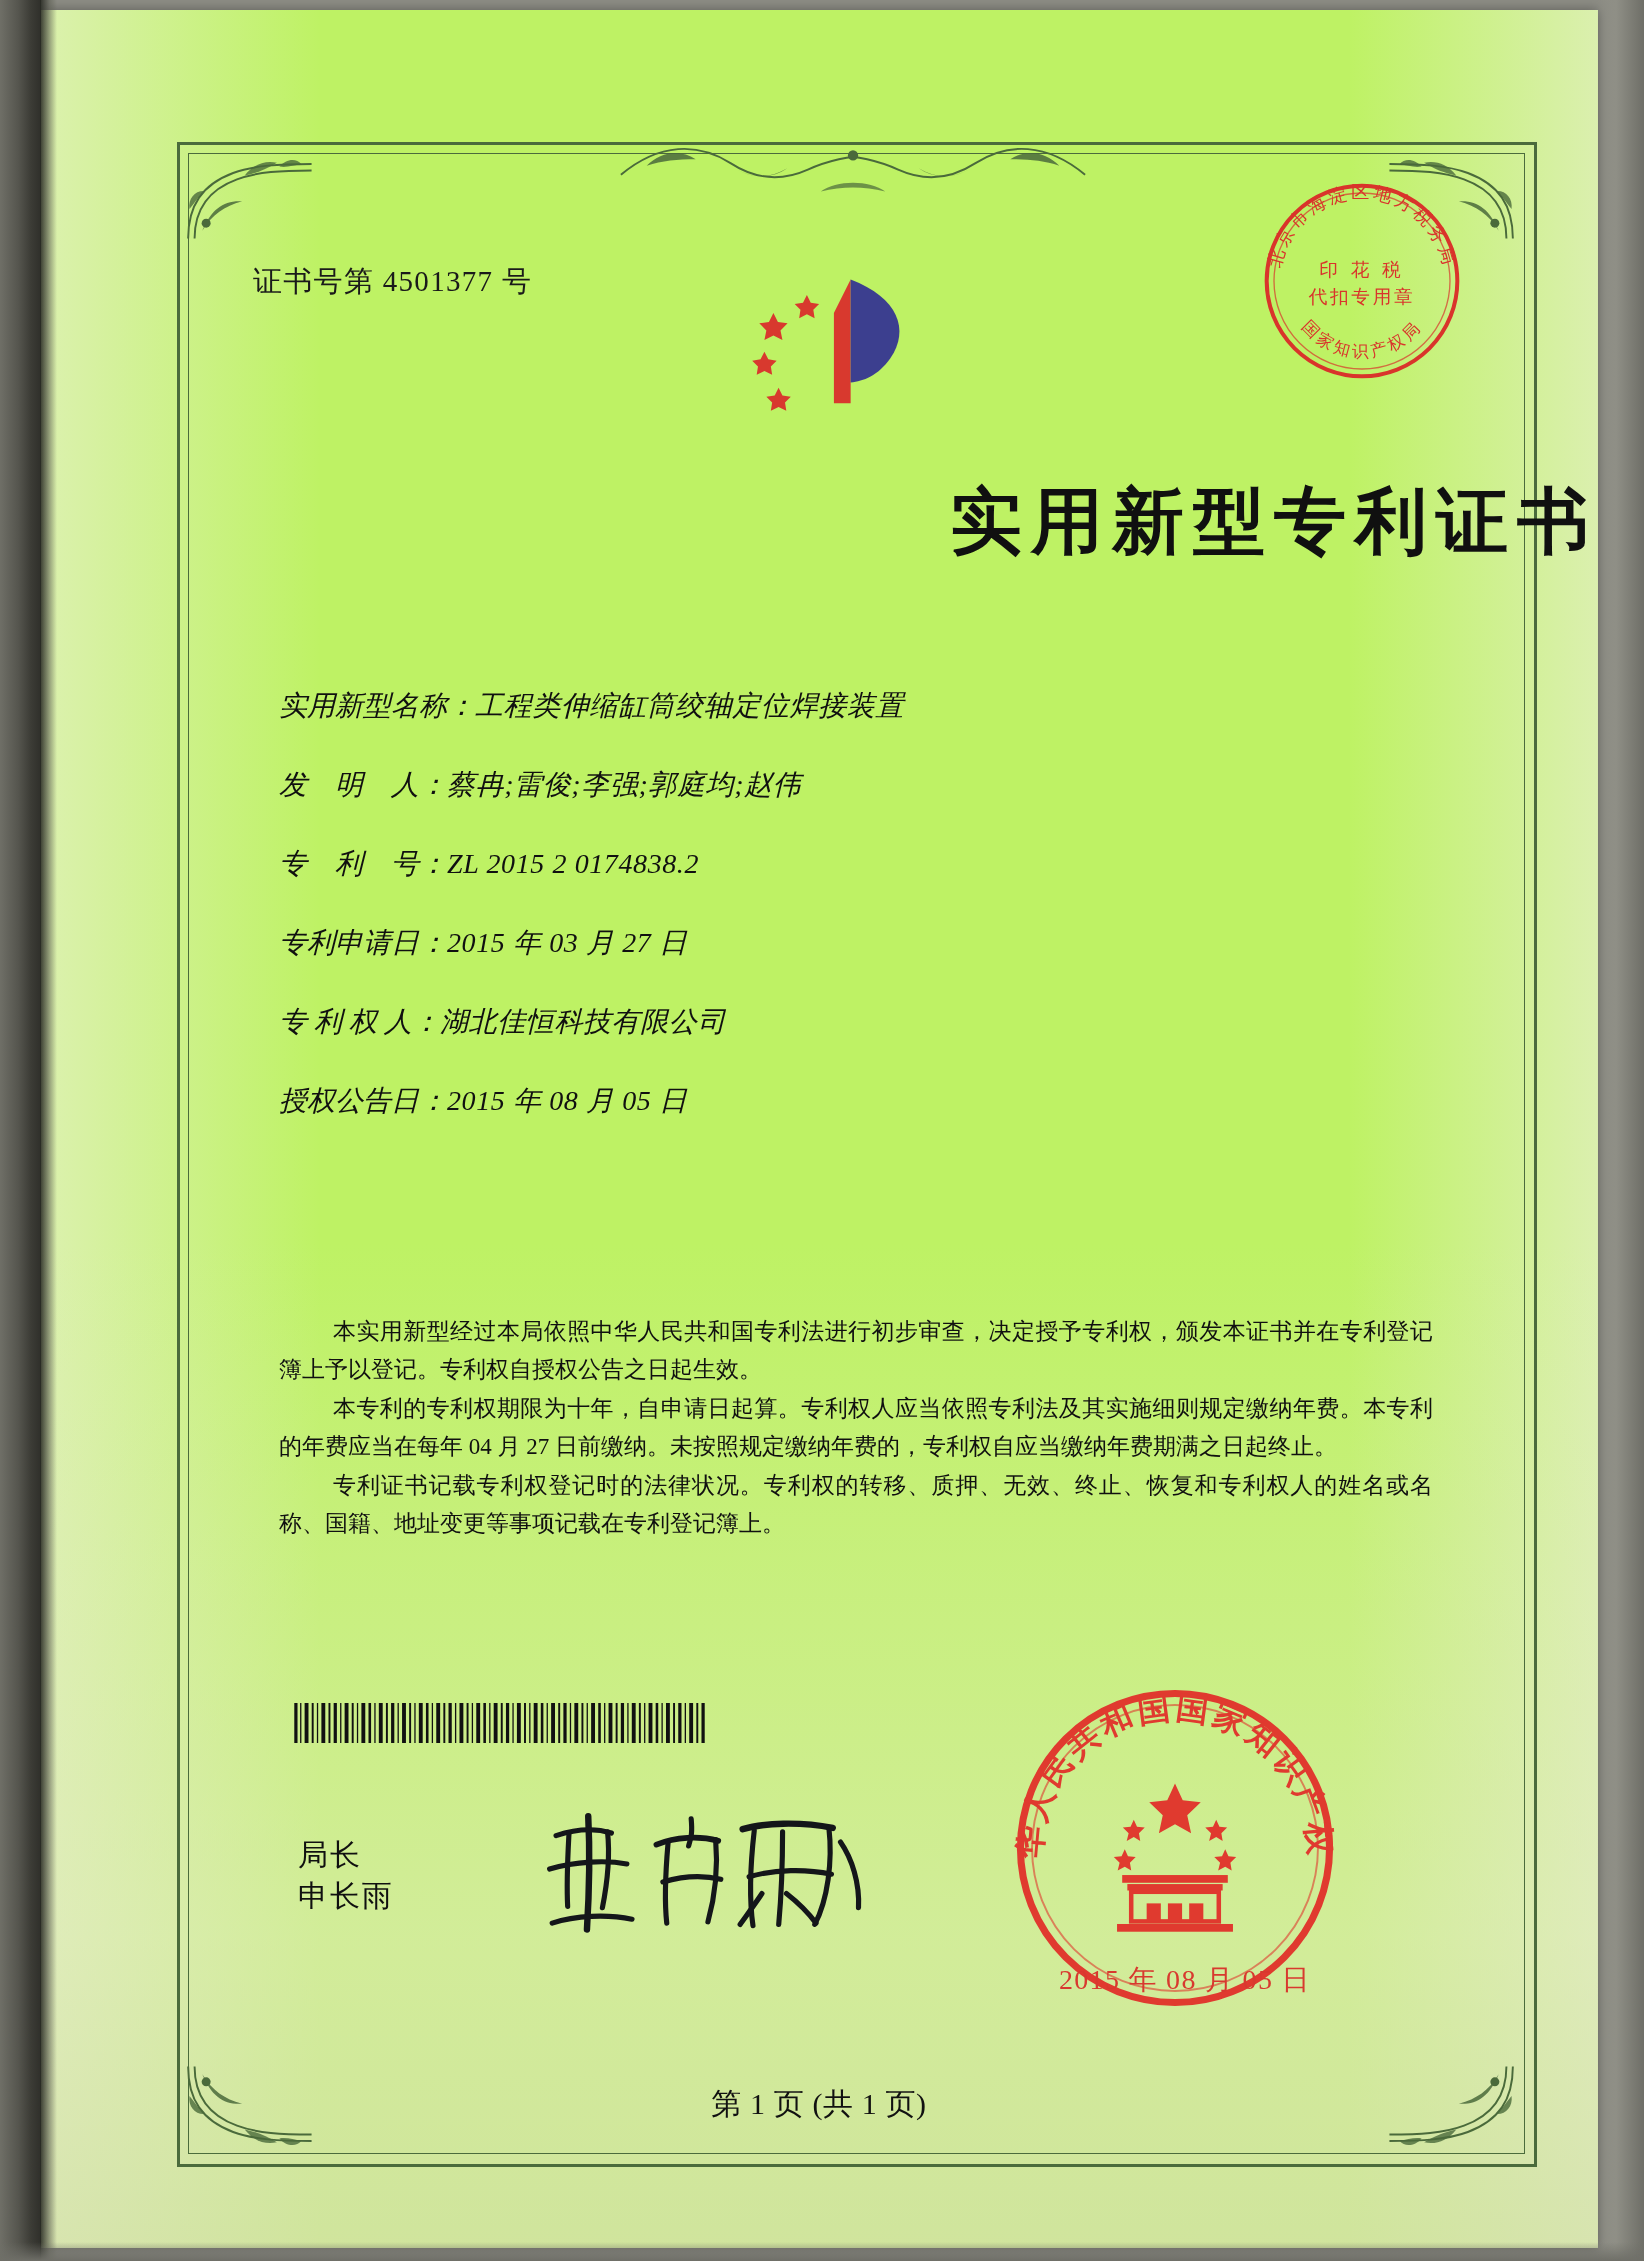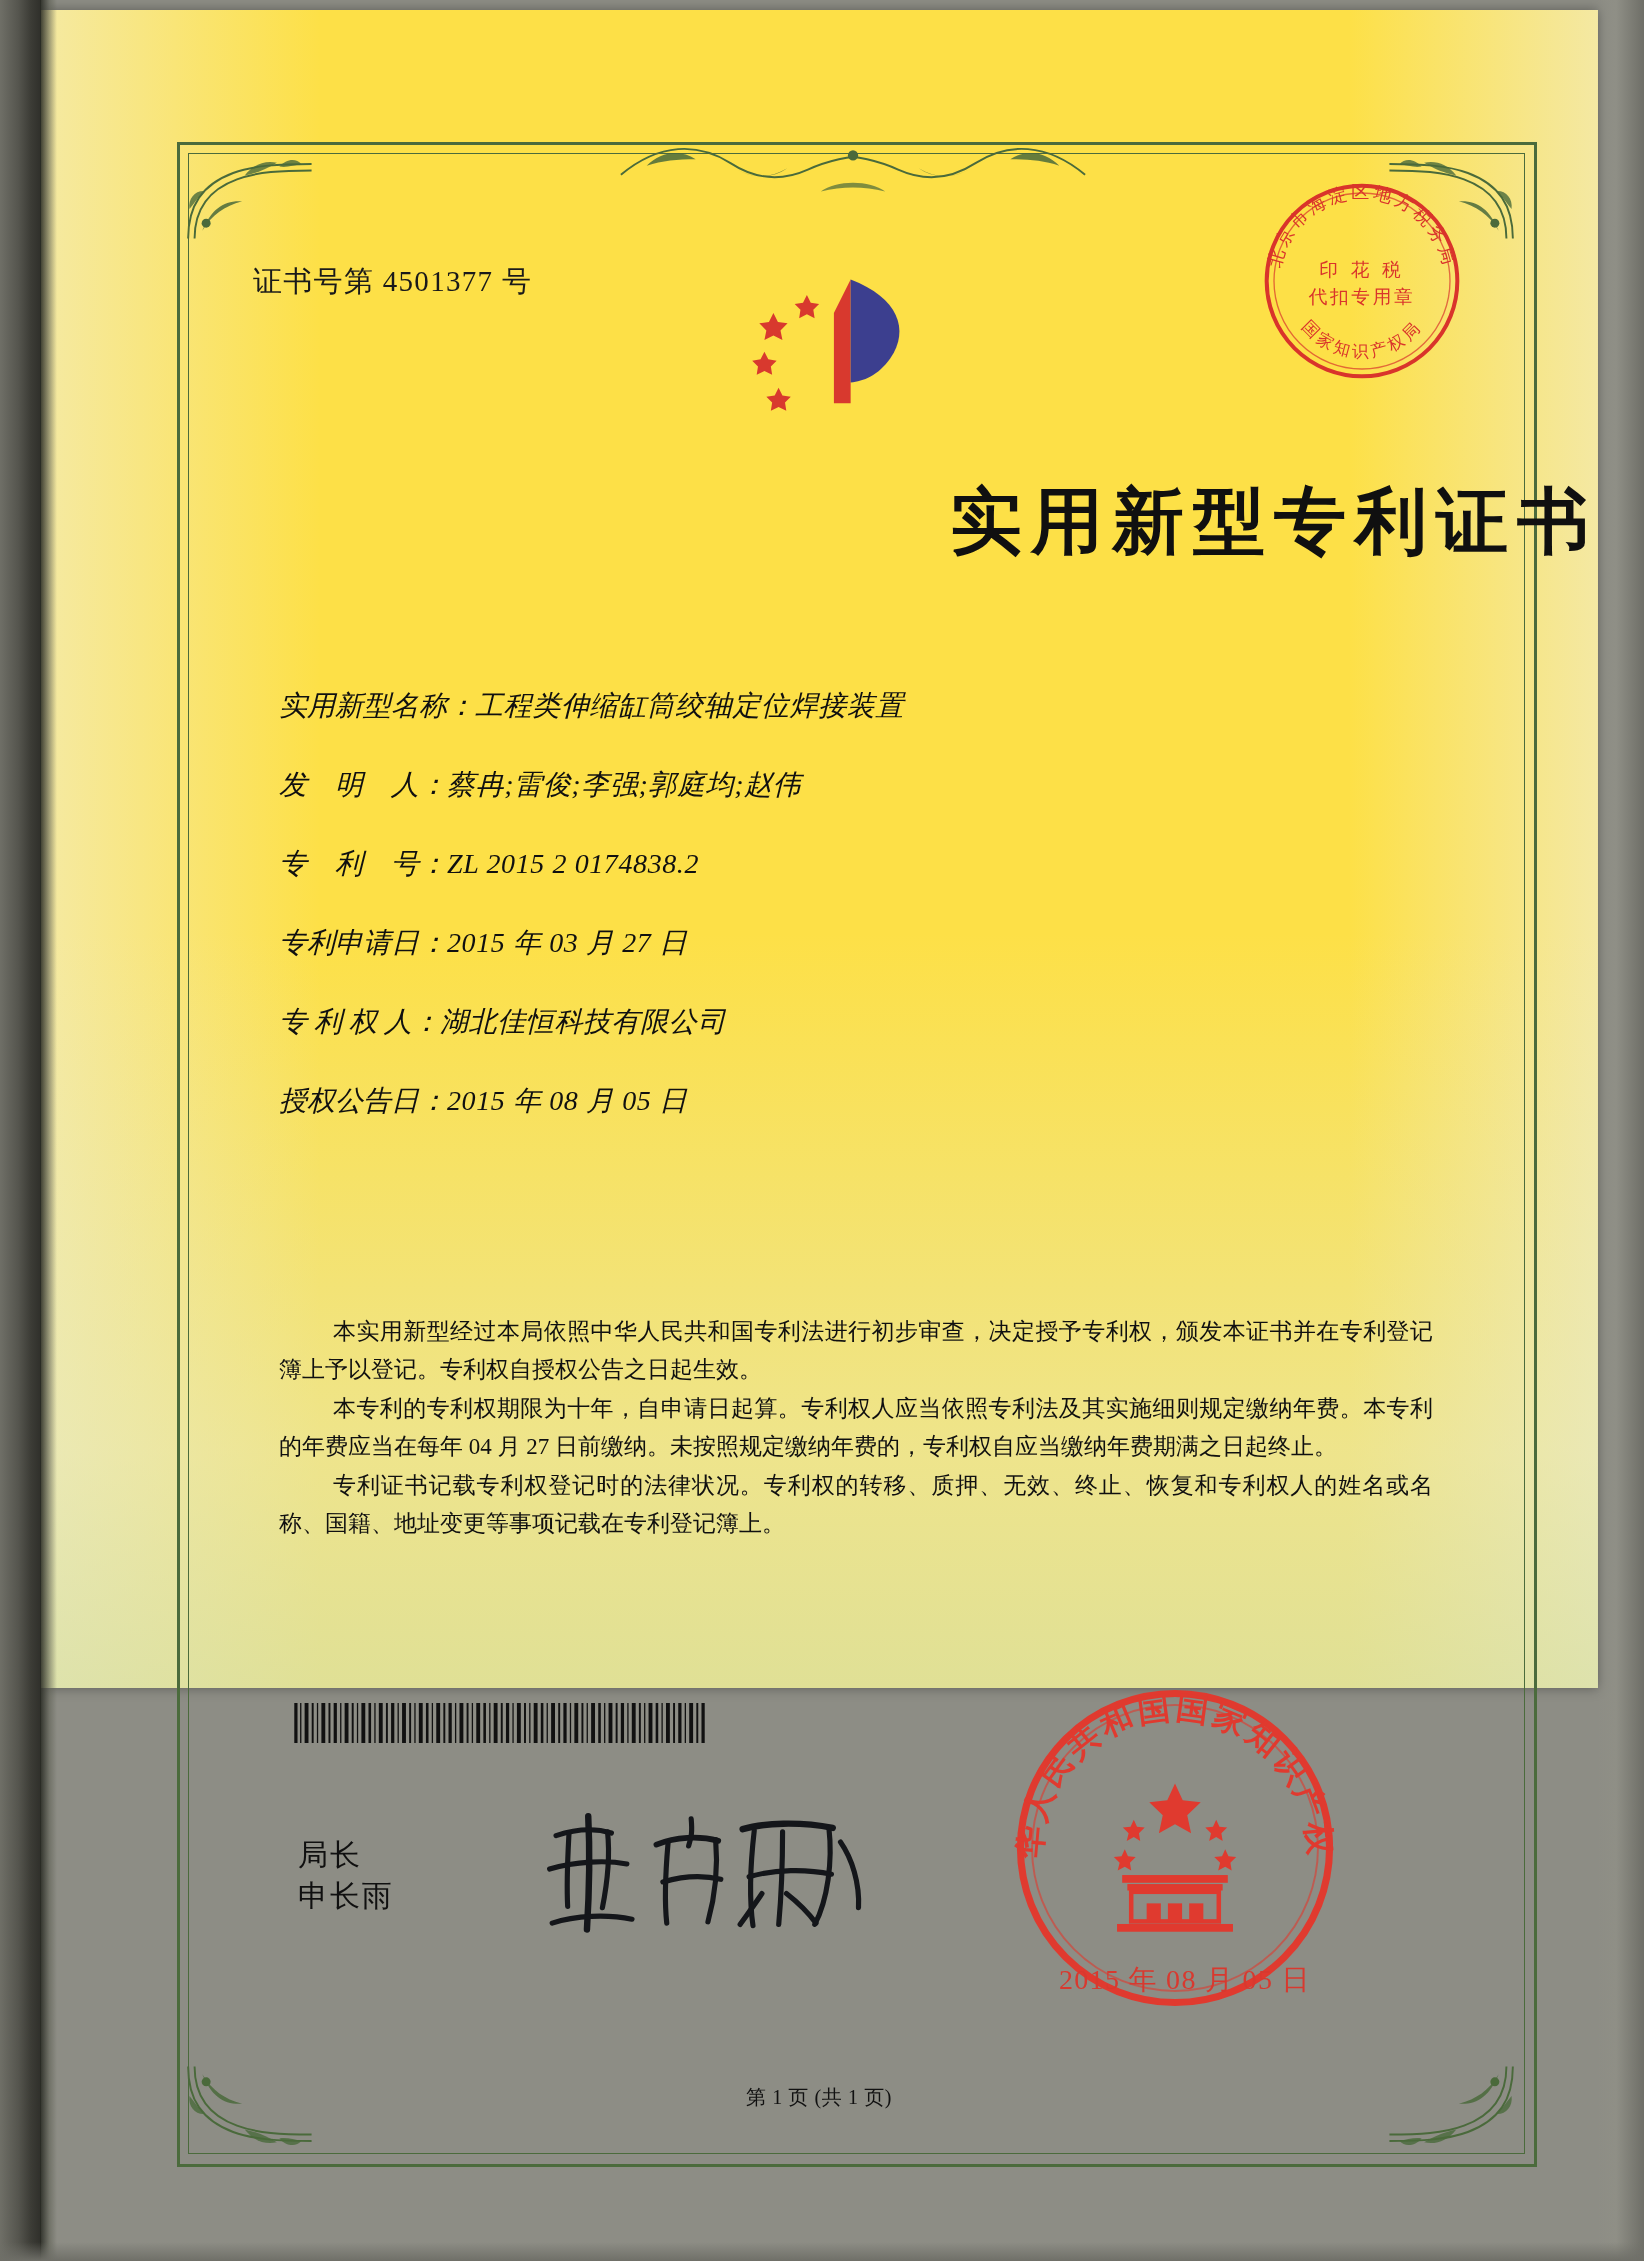"证书号第 4501377 号" .paper { background: #fde047 -> #bef264; height: 1678px -> 2238px }
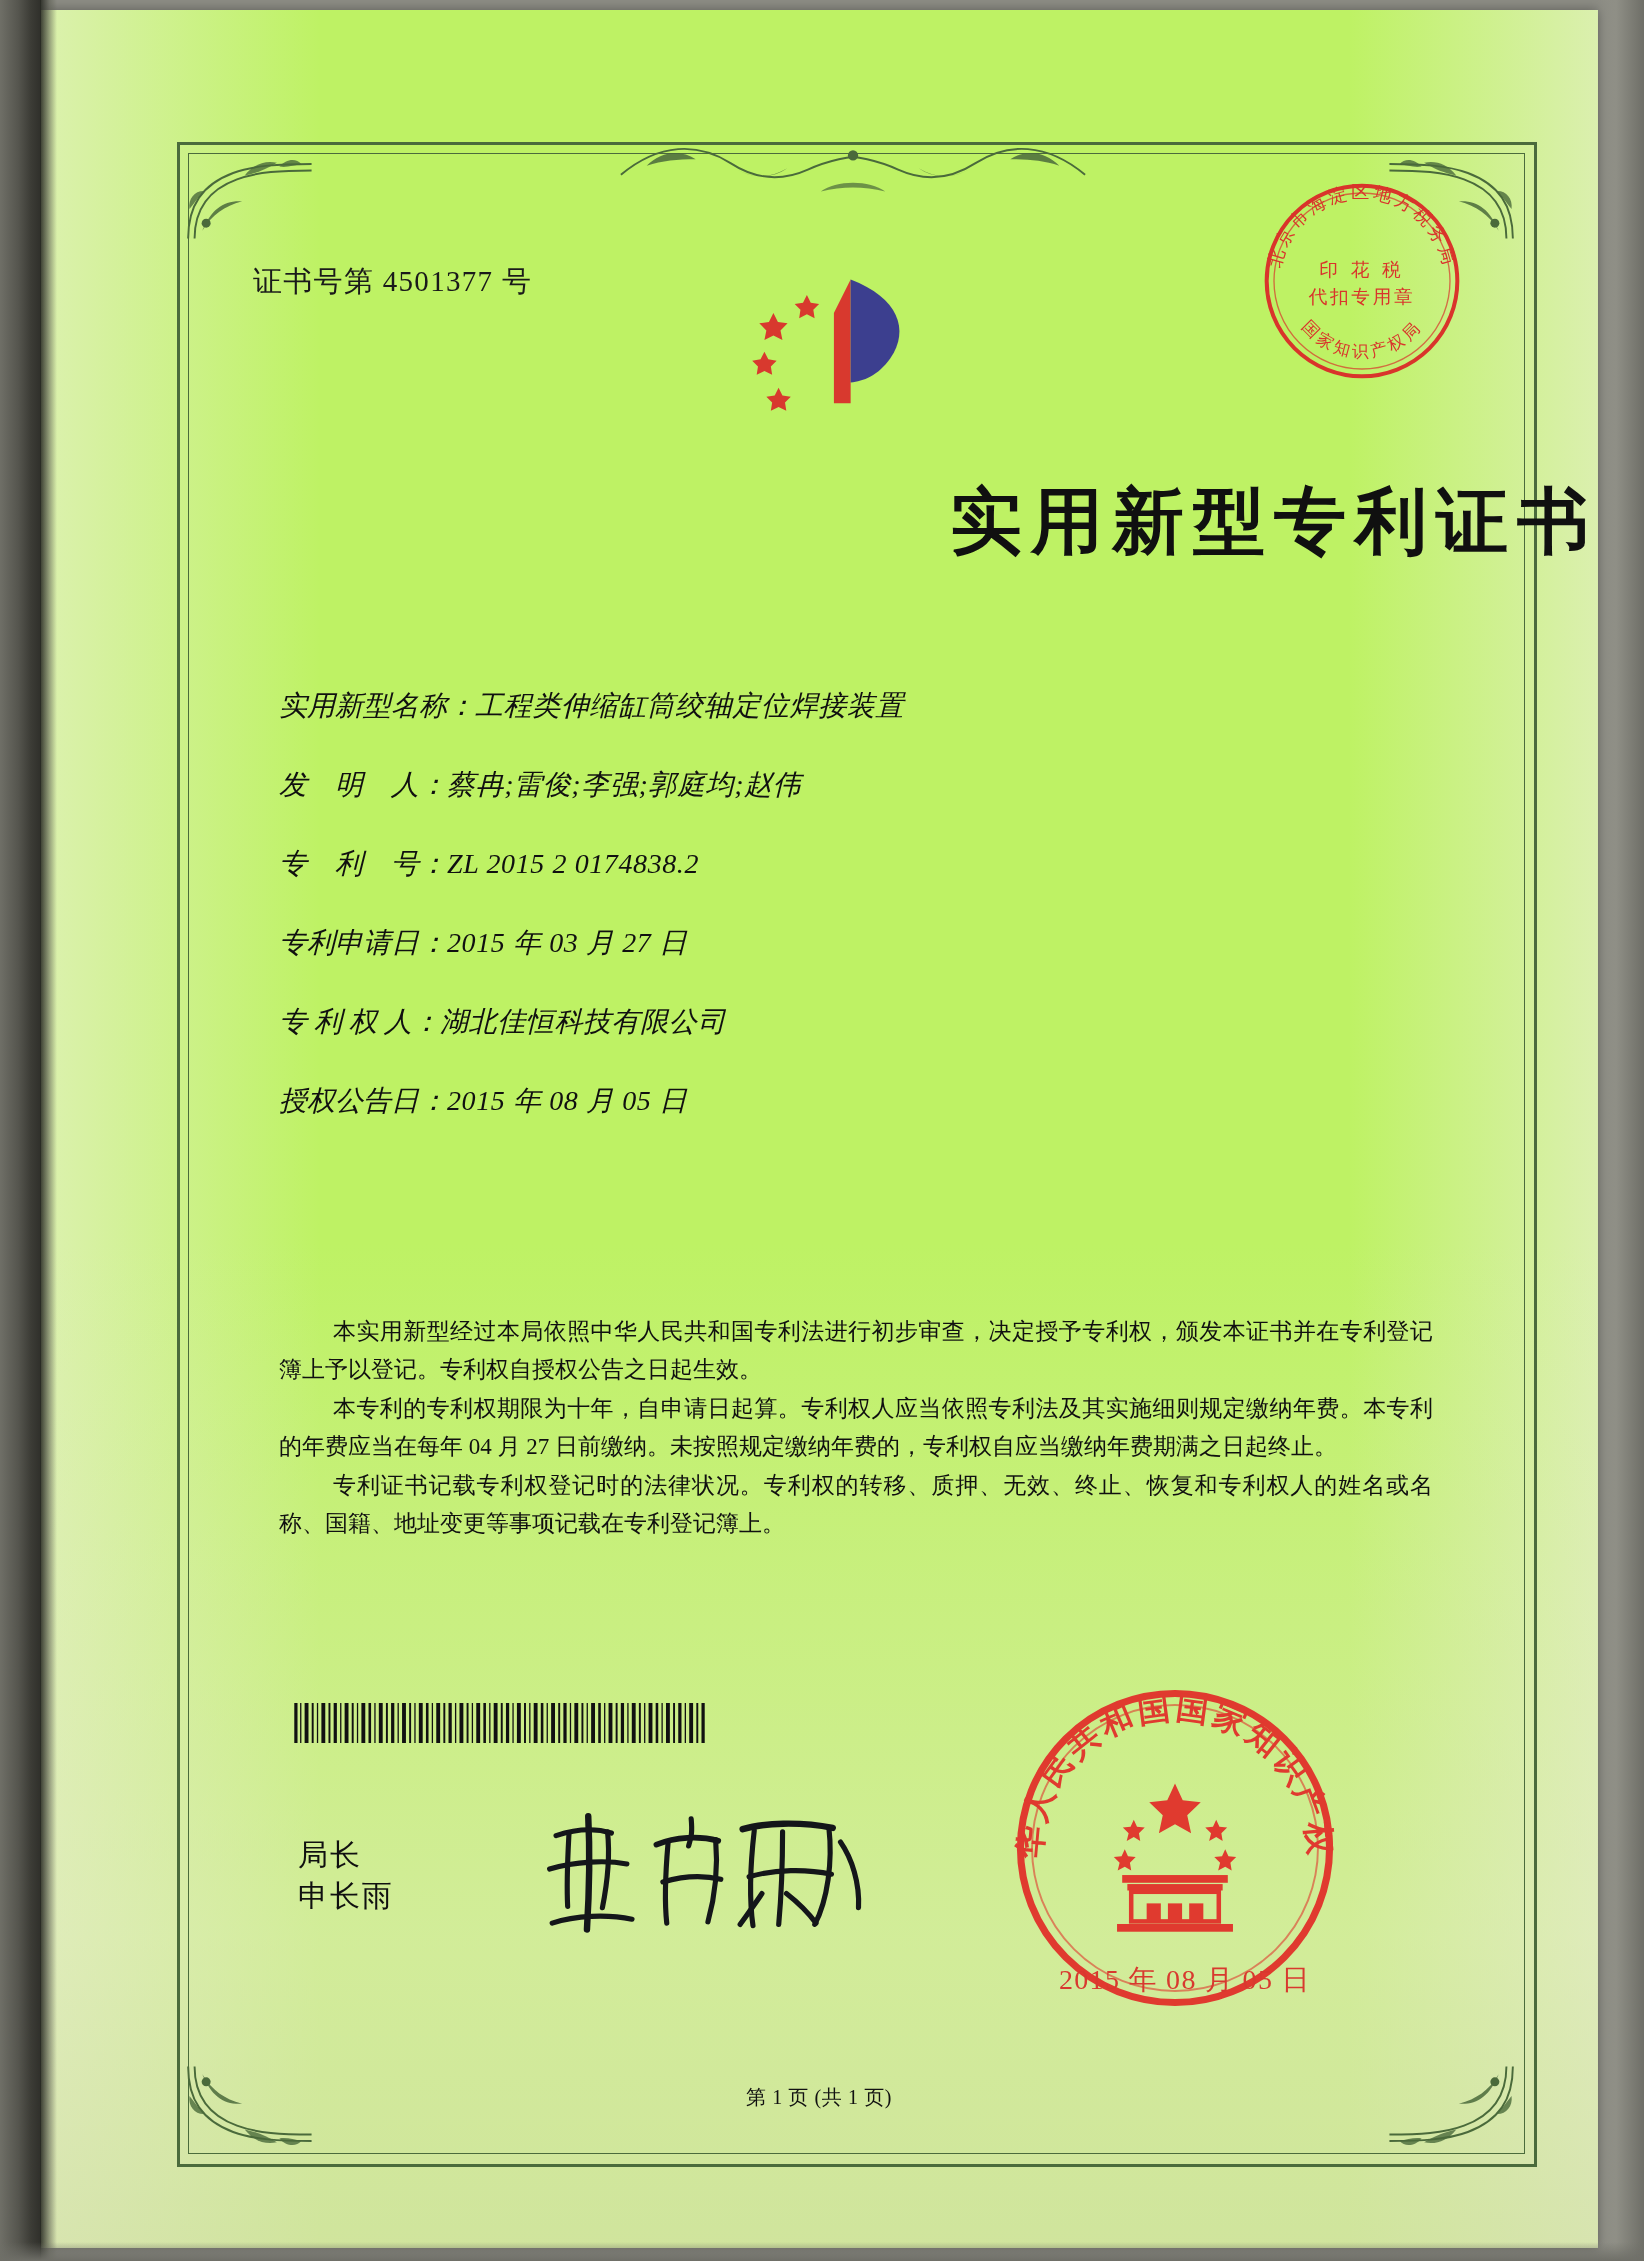"第 1 页 (共 1" .page-footer { font-size: 20px -> 30px }
